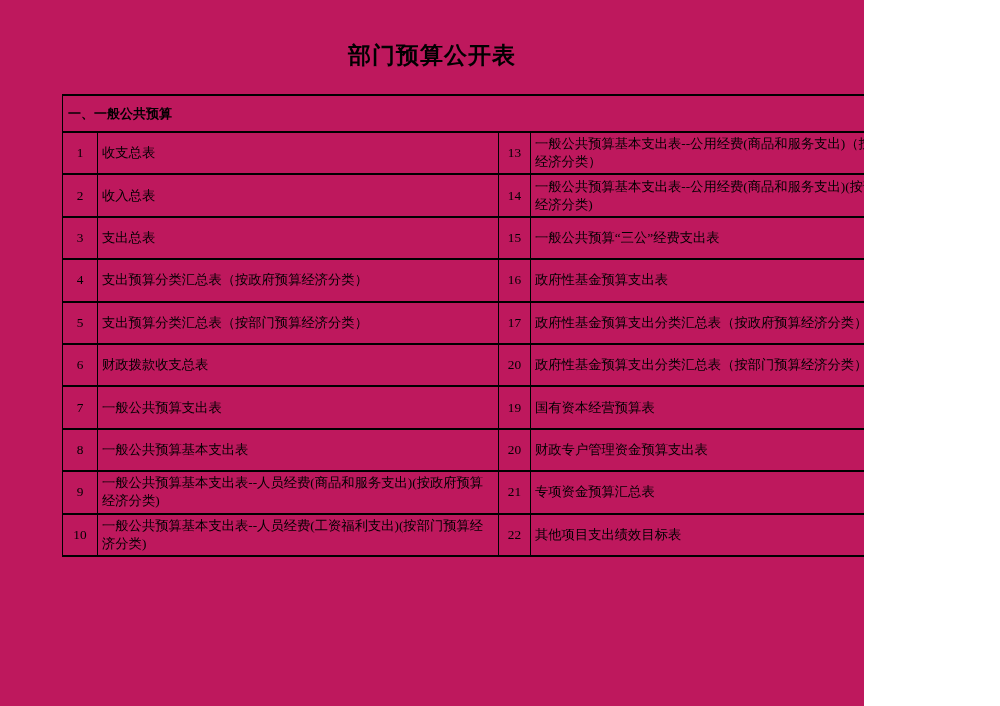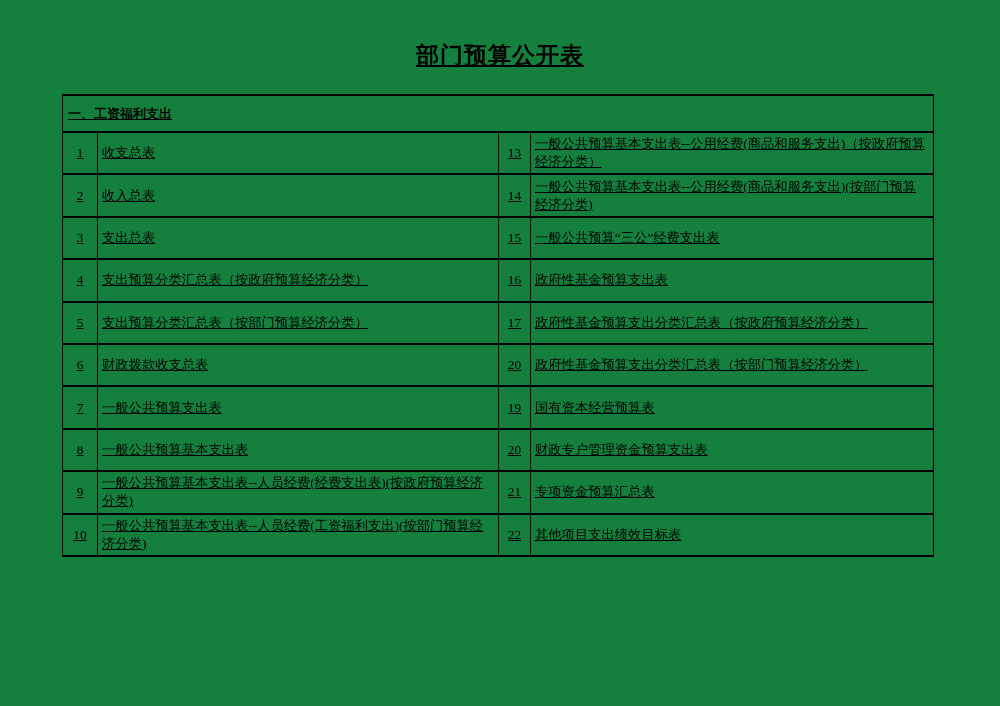"部门预算公开表" .page { background: #15803d -> #be185d; text-decoration: underline -> none; width: 1000px -> 864px }
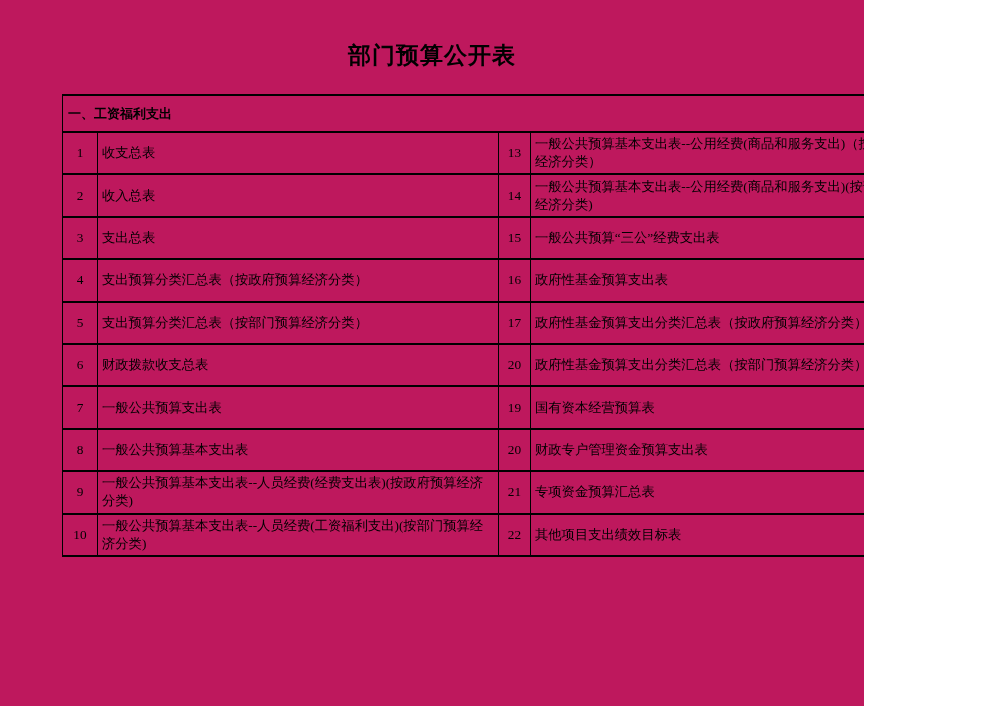"一、工资福利支出" td { text: 工资福利支出 -> 一般公共预算 }
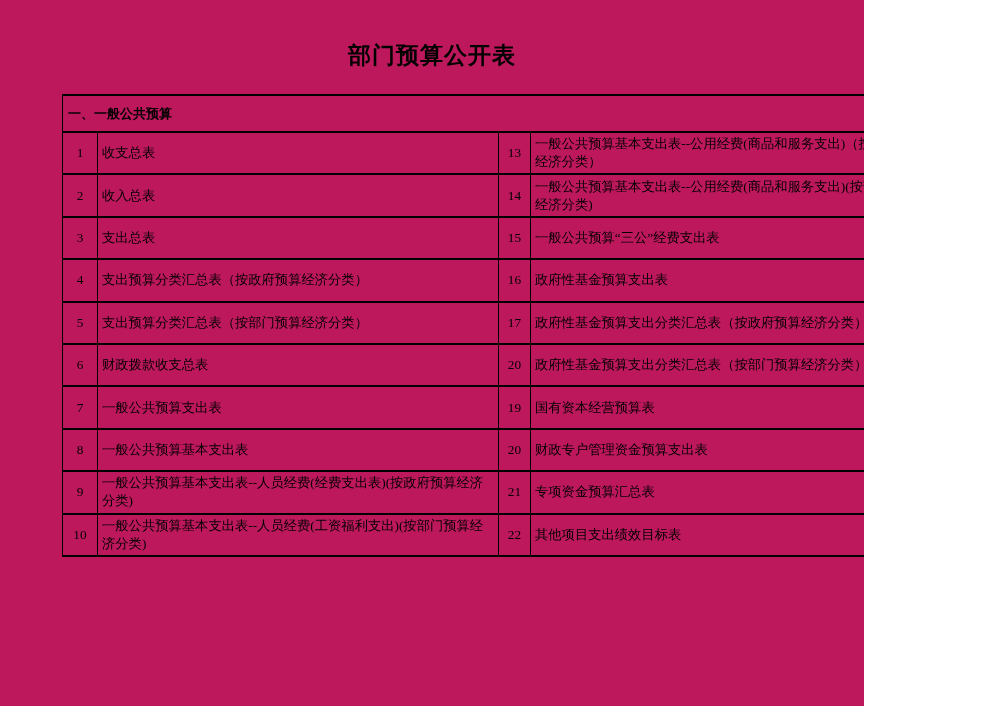"一般公共预算基本支出表--人员经费(经费支出表)(按政府预算经济分类)" td.name-cell { text: 经费支出表 -> 商品和服务支出 }
